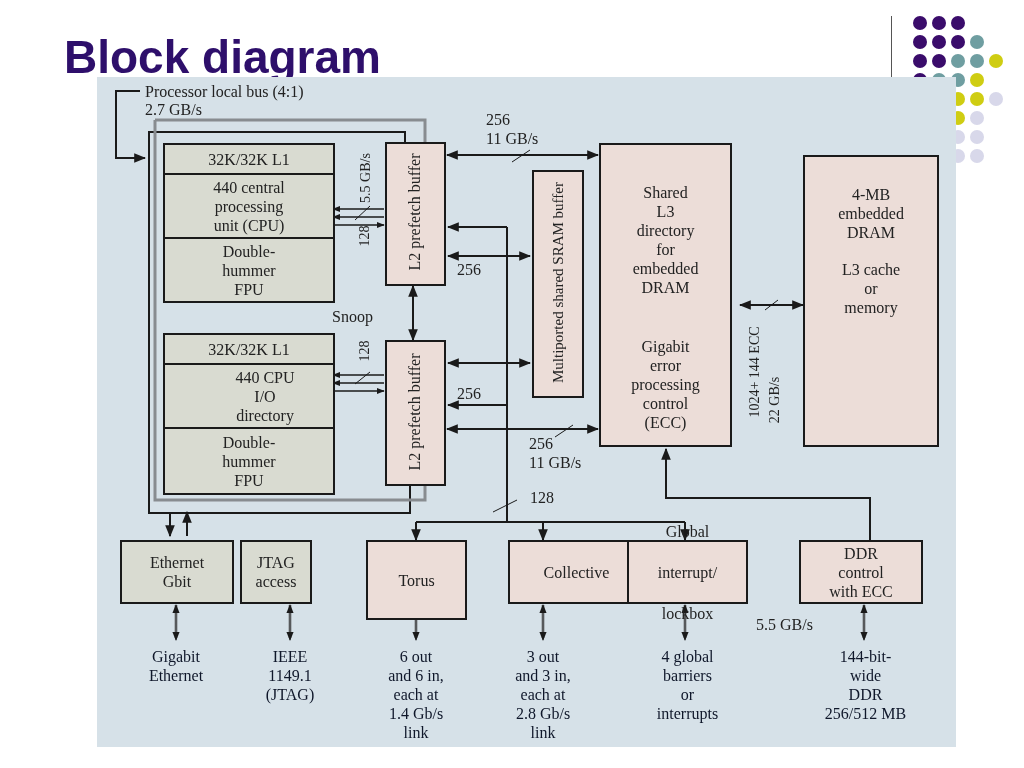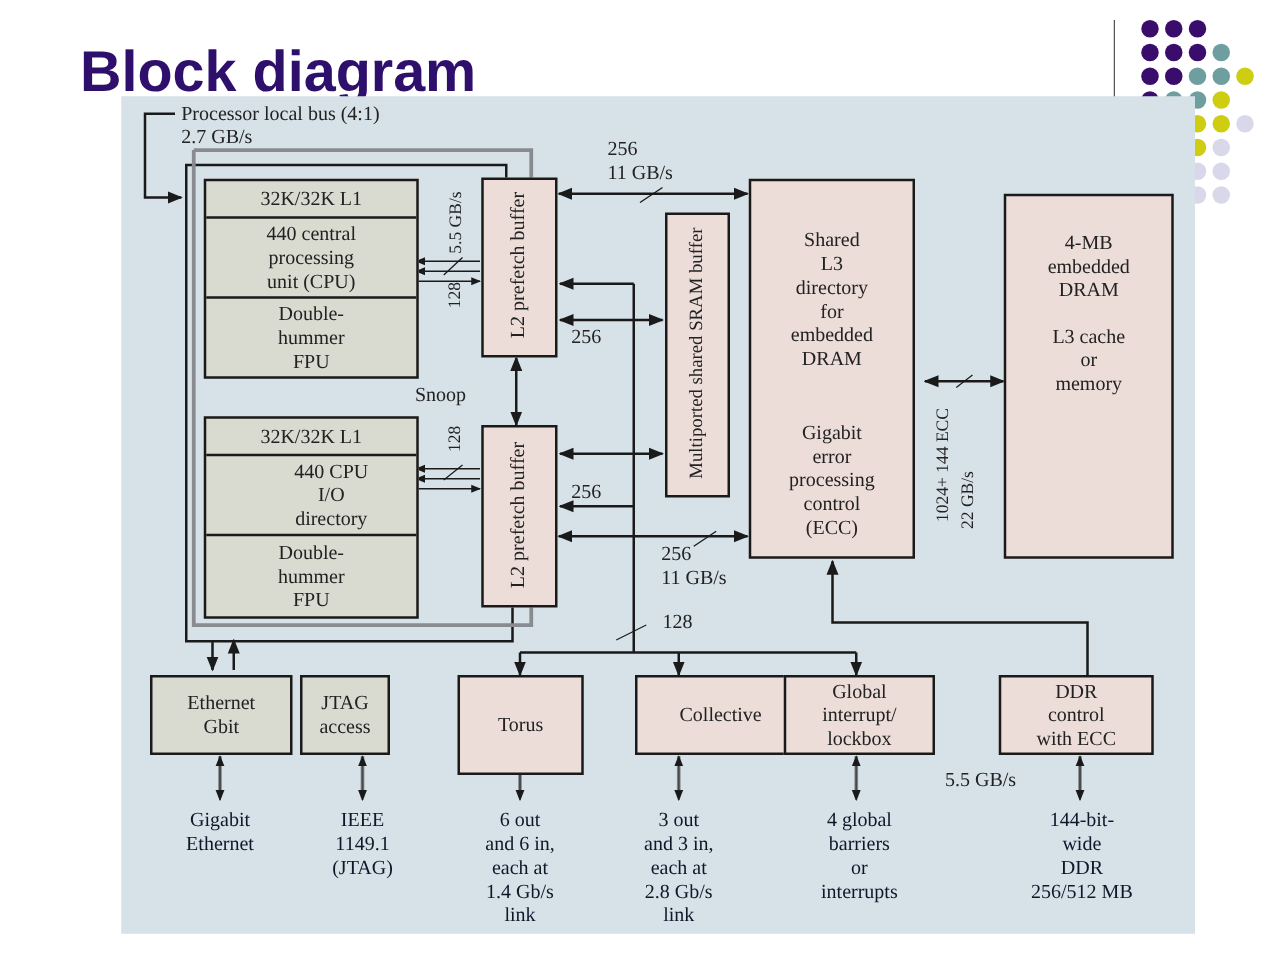"Global" div.box { gap: none -> 22px }
